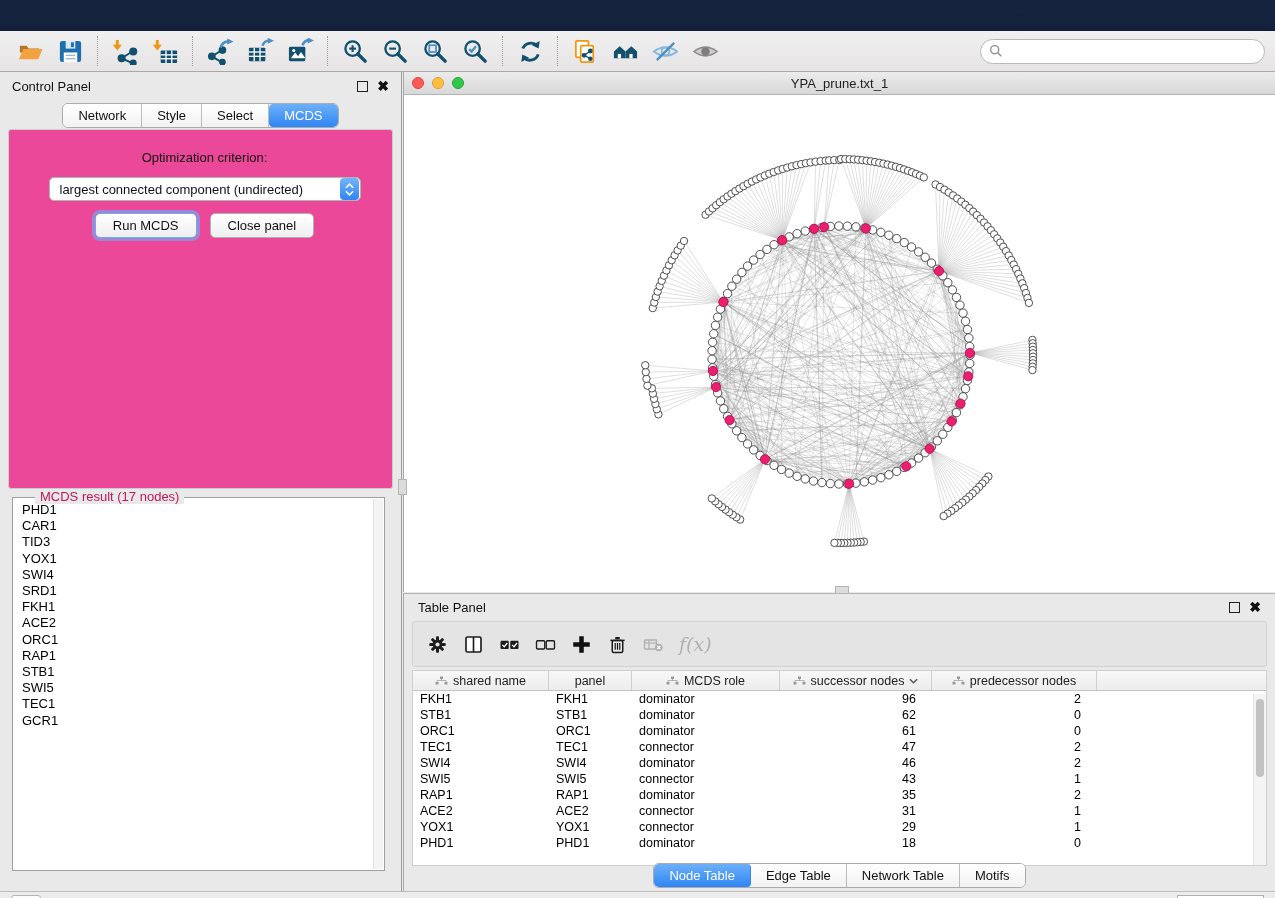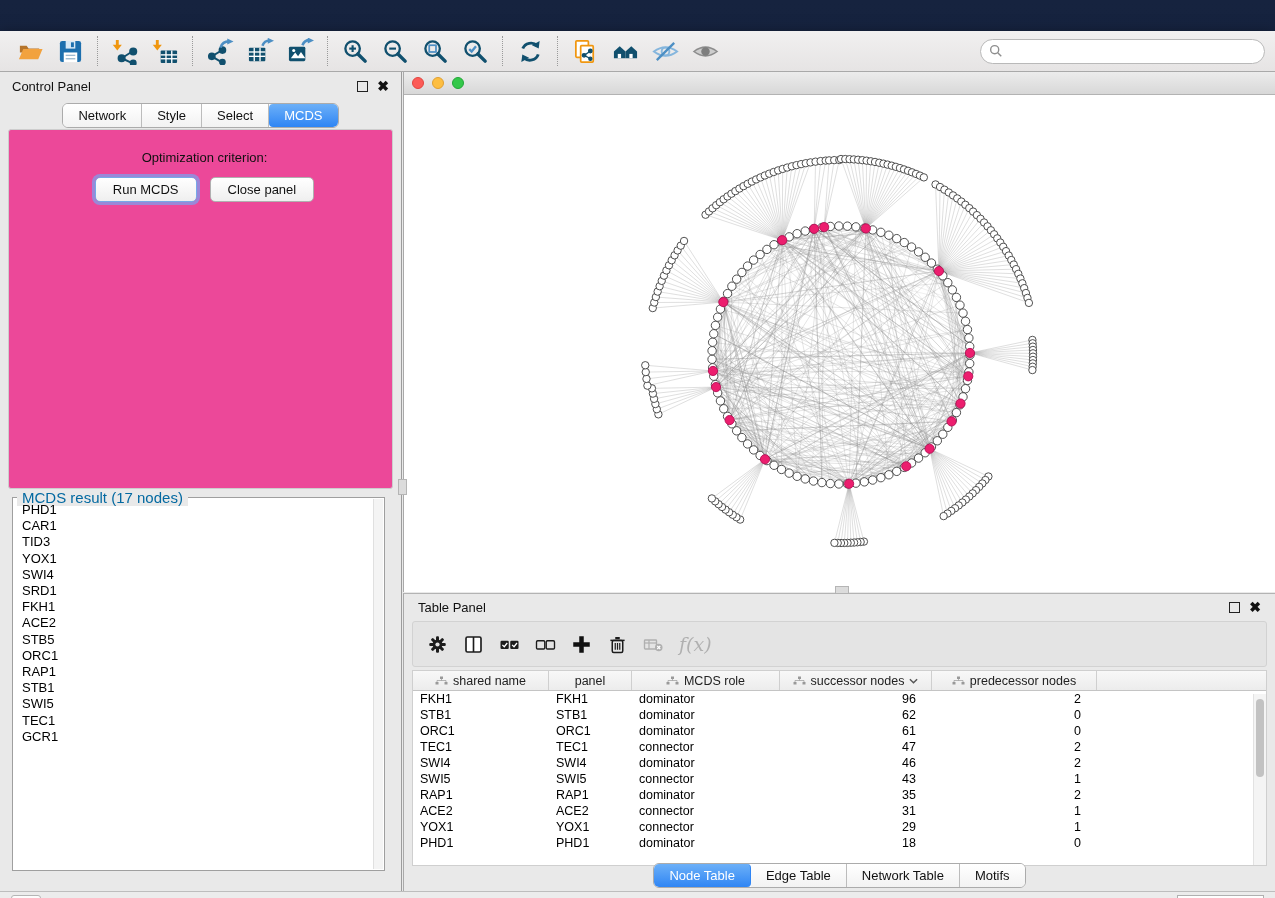"YPA_prune.txt_1" span.ttl { html: none -> <span>YPA_prune.txt_1</span> }
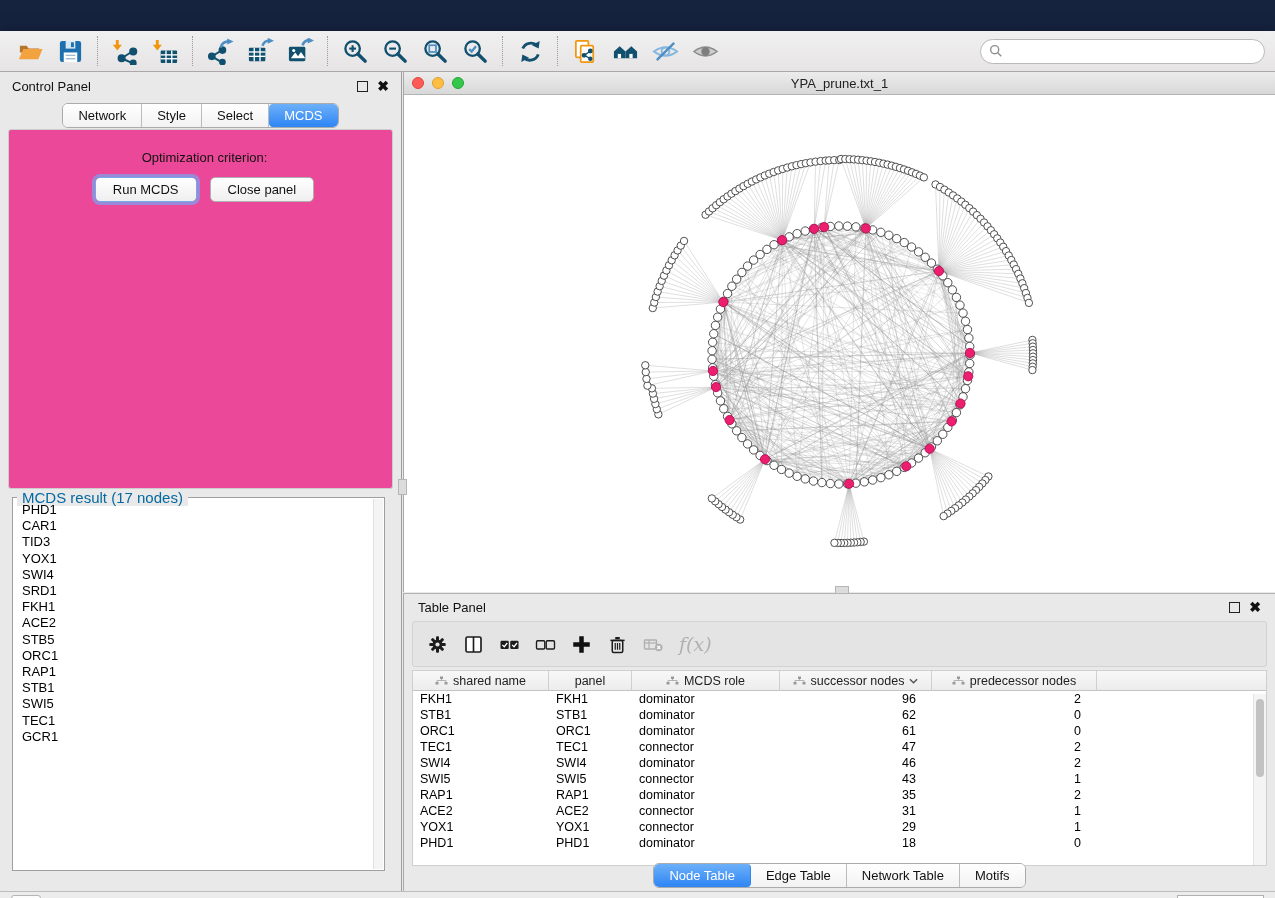"largest connected component (undirected)" div.combo { html: none -> <div> <span>largest connected component (undirected)</span> <span> <svg> <path></path> </svg> <svg> <path></path> </svg> </span> </div> }
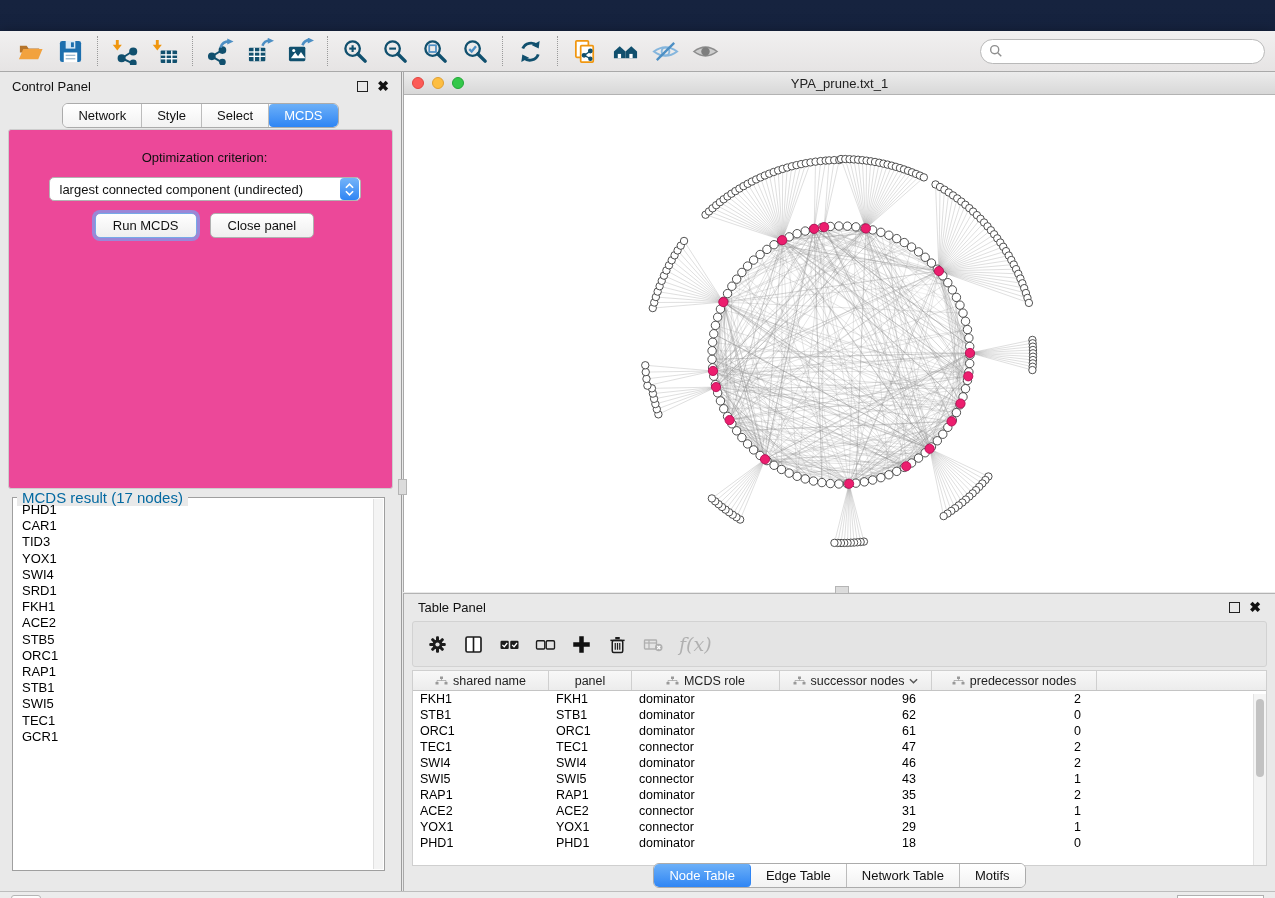"MCDS result (17 nodes)" .fieldset .legend { color: #0369a1 -> #be185d; font-size: 15px -> 13px; left: 4px -> 22px }
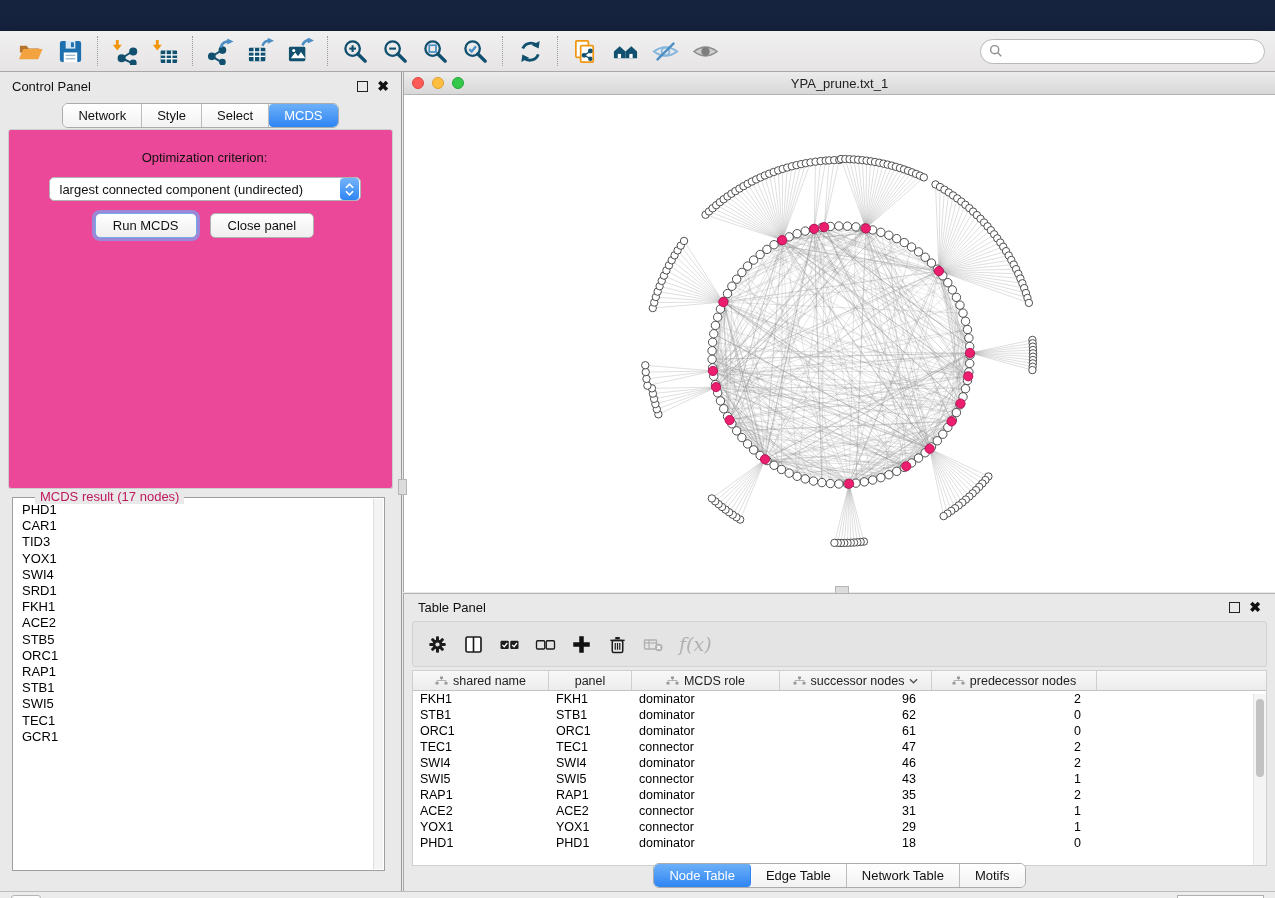"STB5" div.mcds-item { html: <div>STB5</div> -> none }
